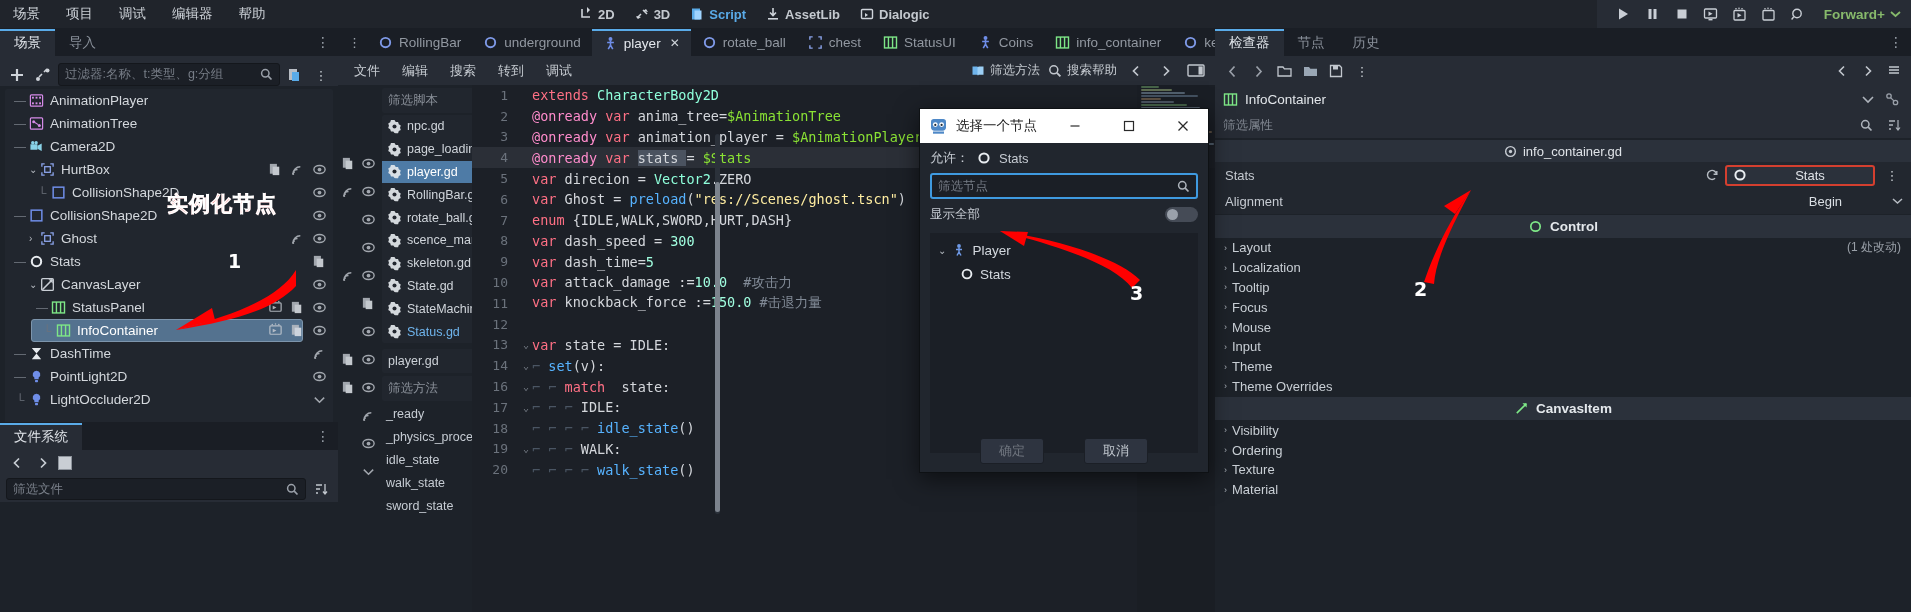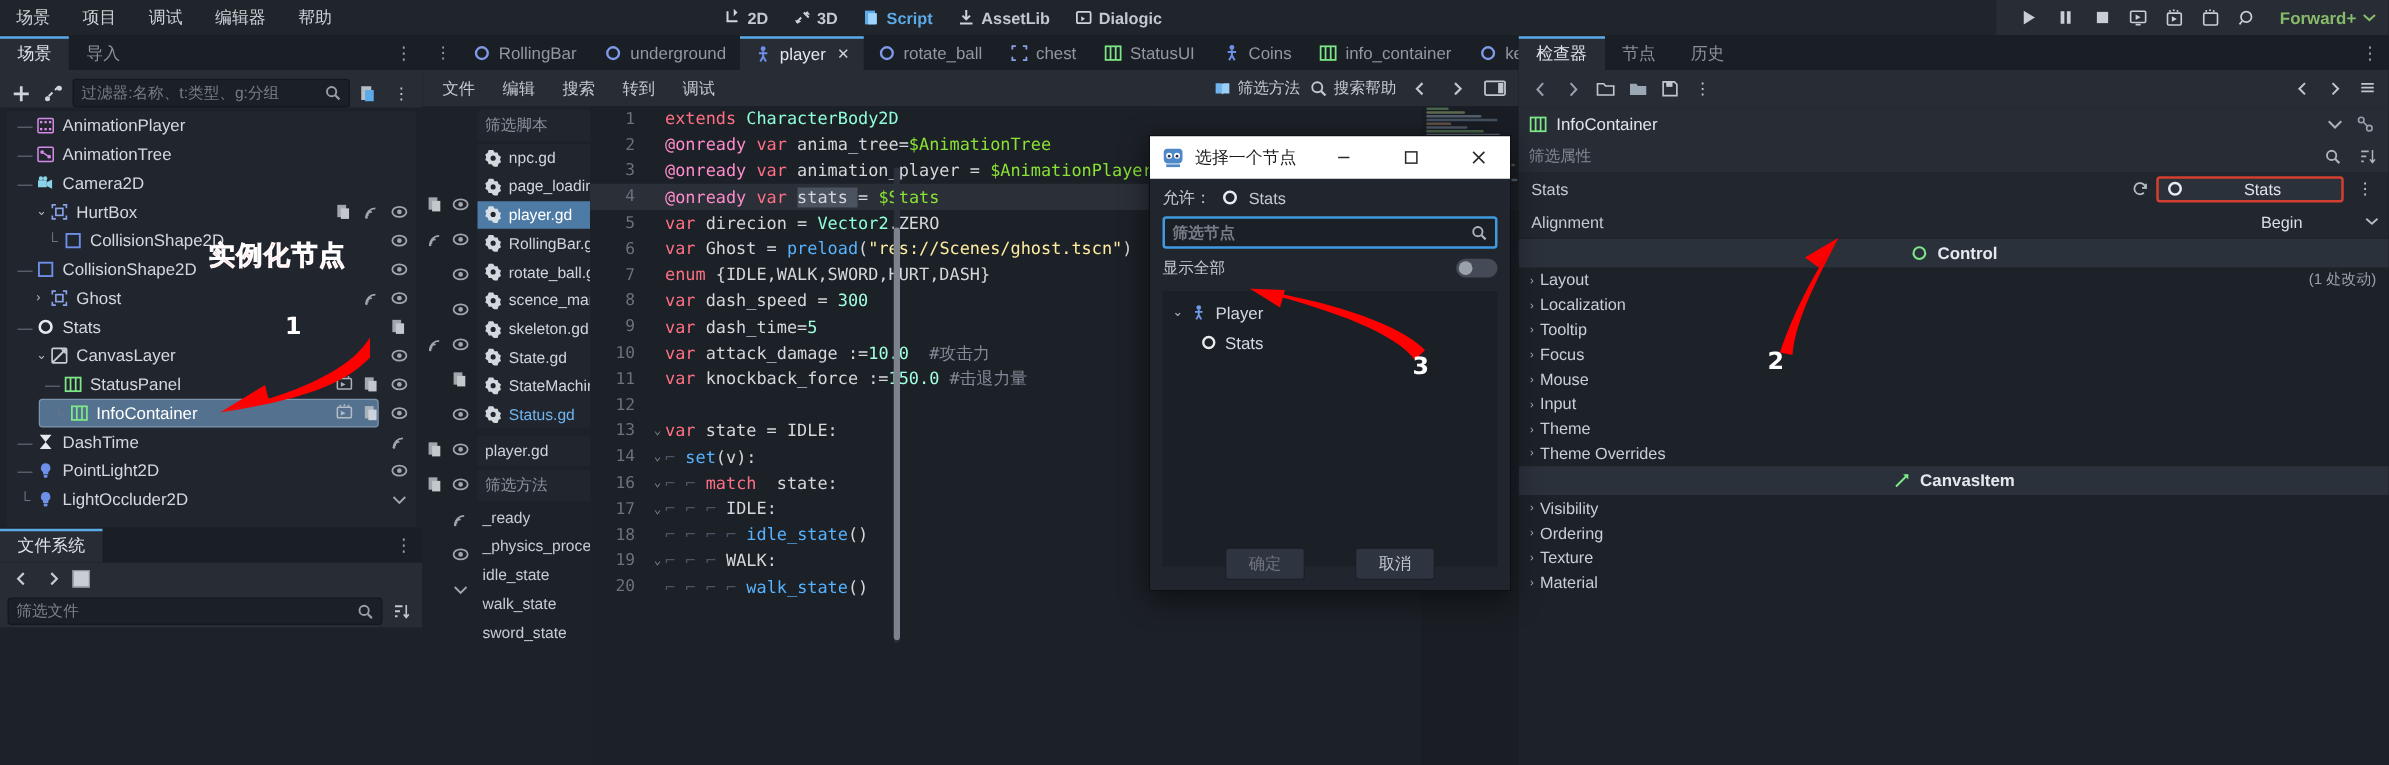"info_container.gd" div.section-head { html: none -> <div> <svg> <circle></circle> <circle></circle> </svg> <span>info_container.gd</span> </div> }
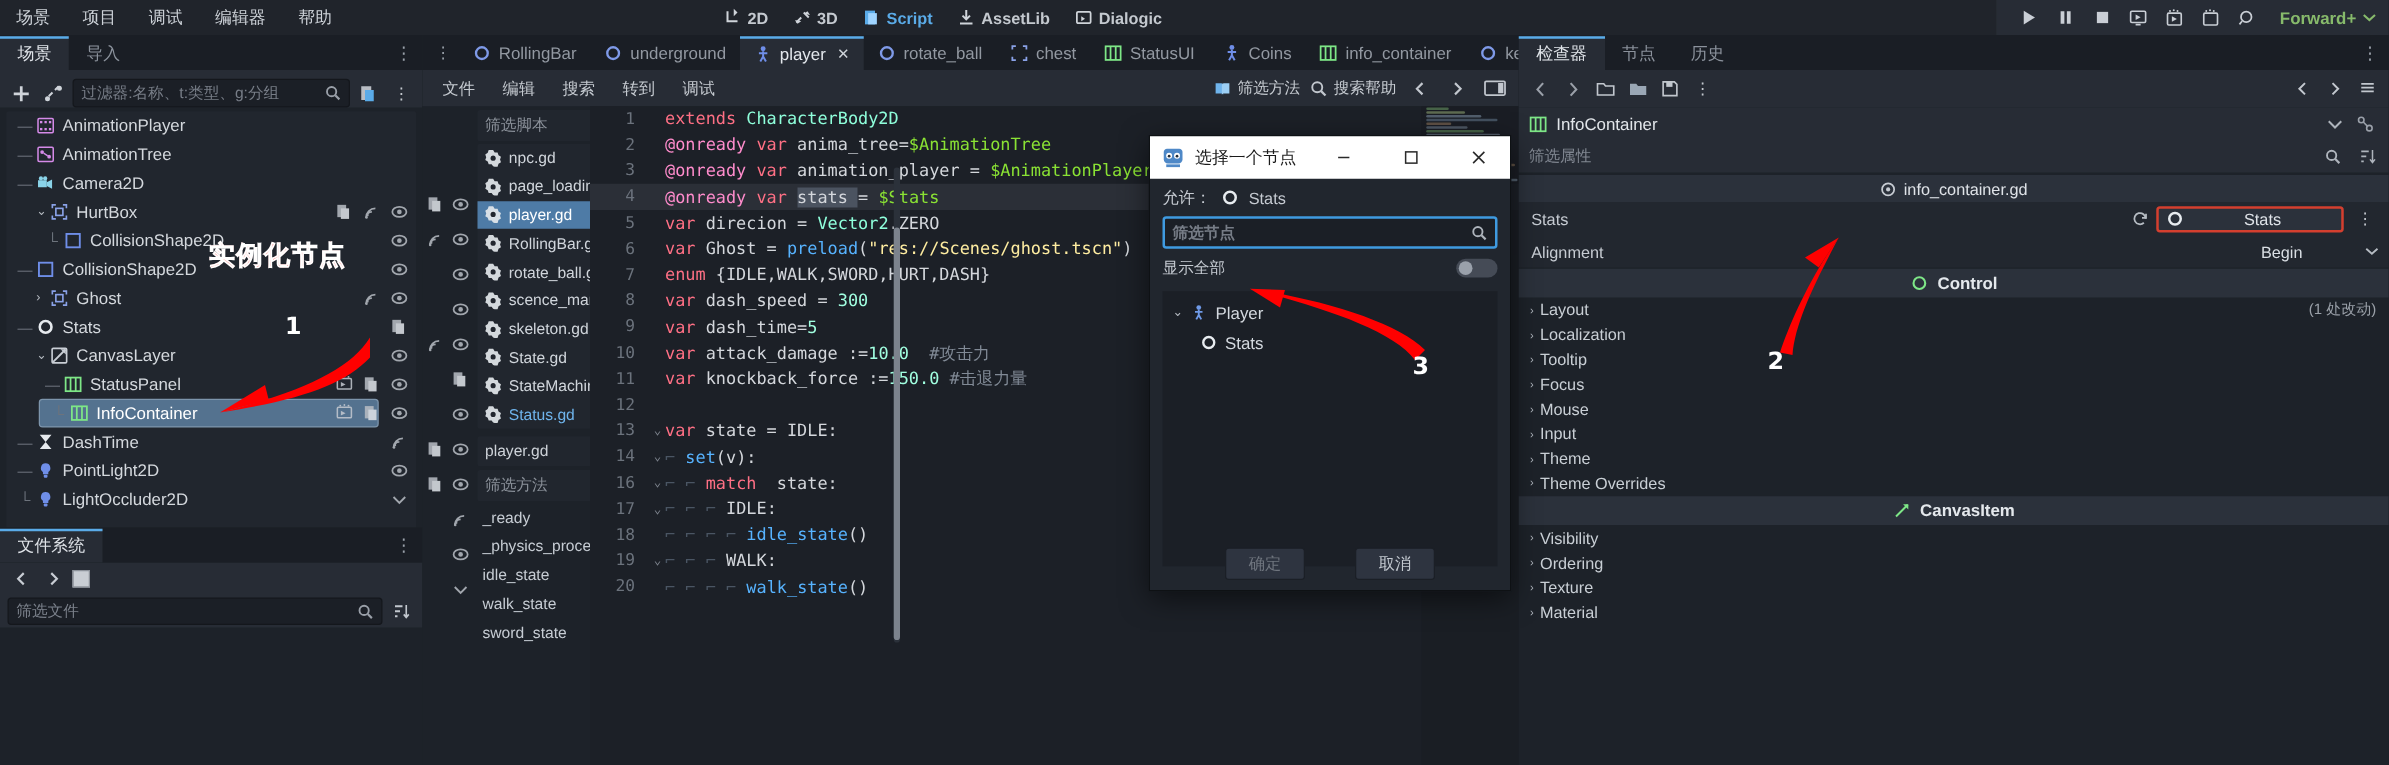"筛选节点" .dlg-search-text { font-weight: bold -> none }
